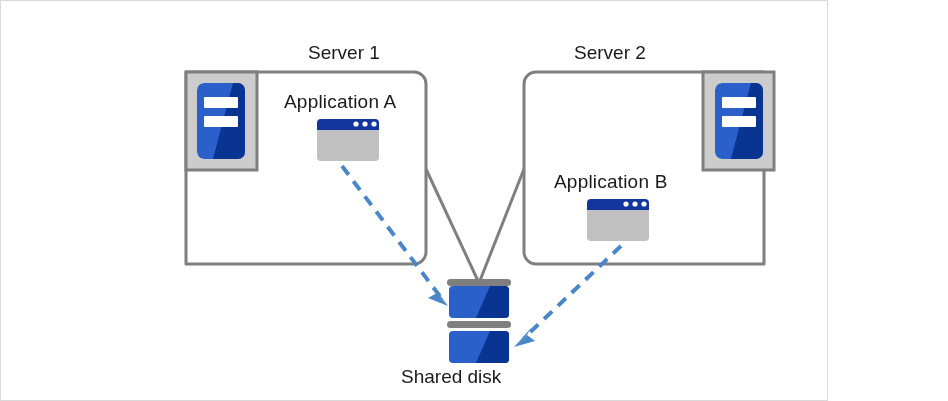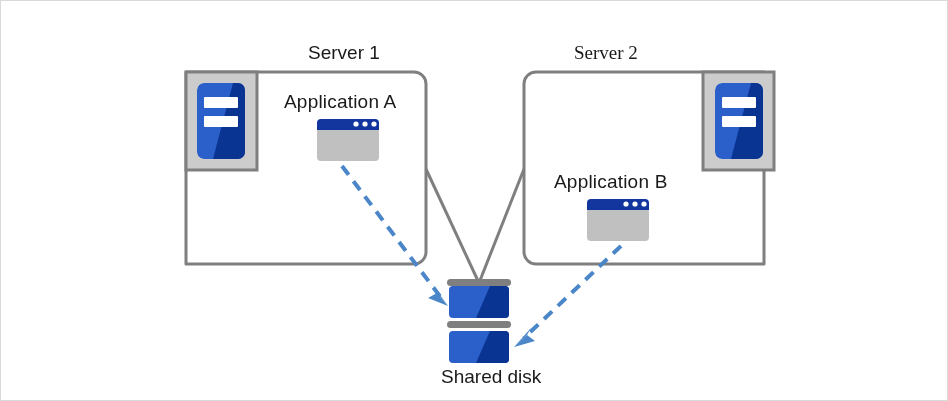"Server 1" #diagram-root { width: 948px -> 828px }
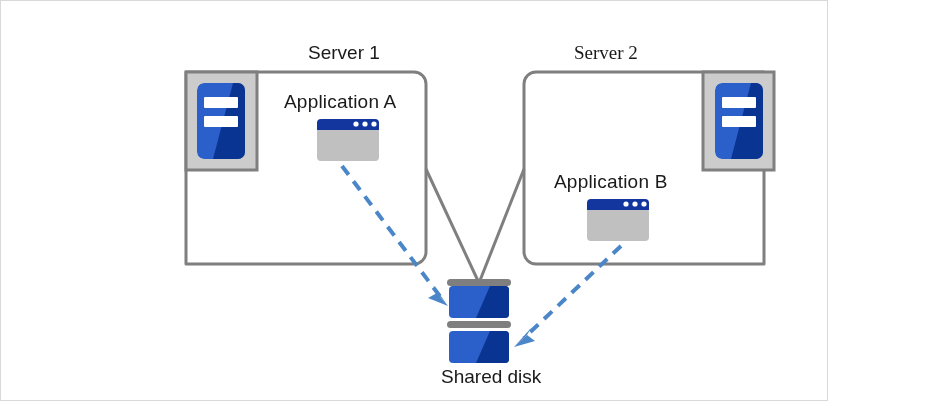"Server 2" #server2-title { font-family: Liberation Serif, serif -> none }
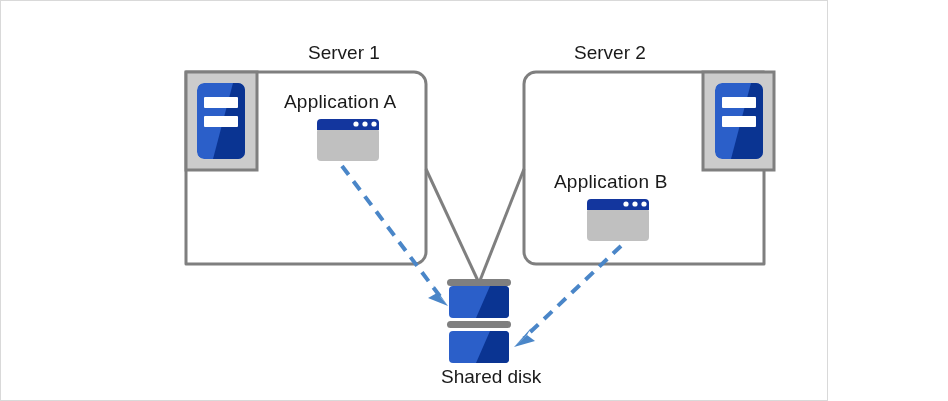"Shared disk" #disk-title { left: 440px -> 400px }
